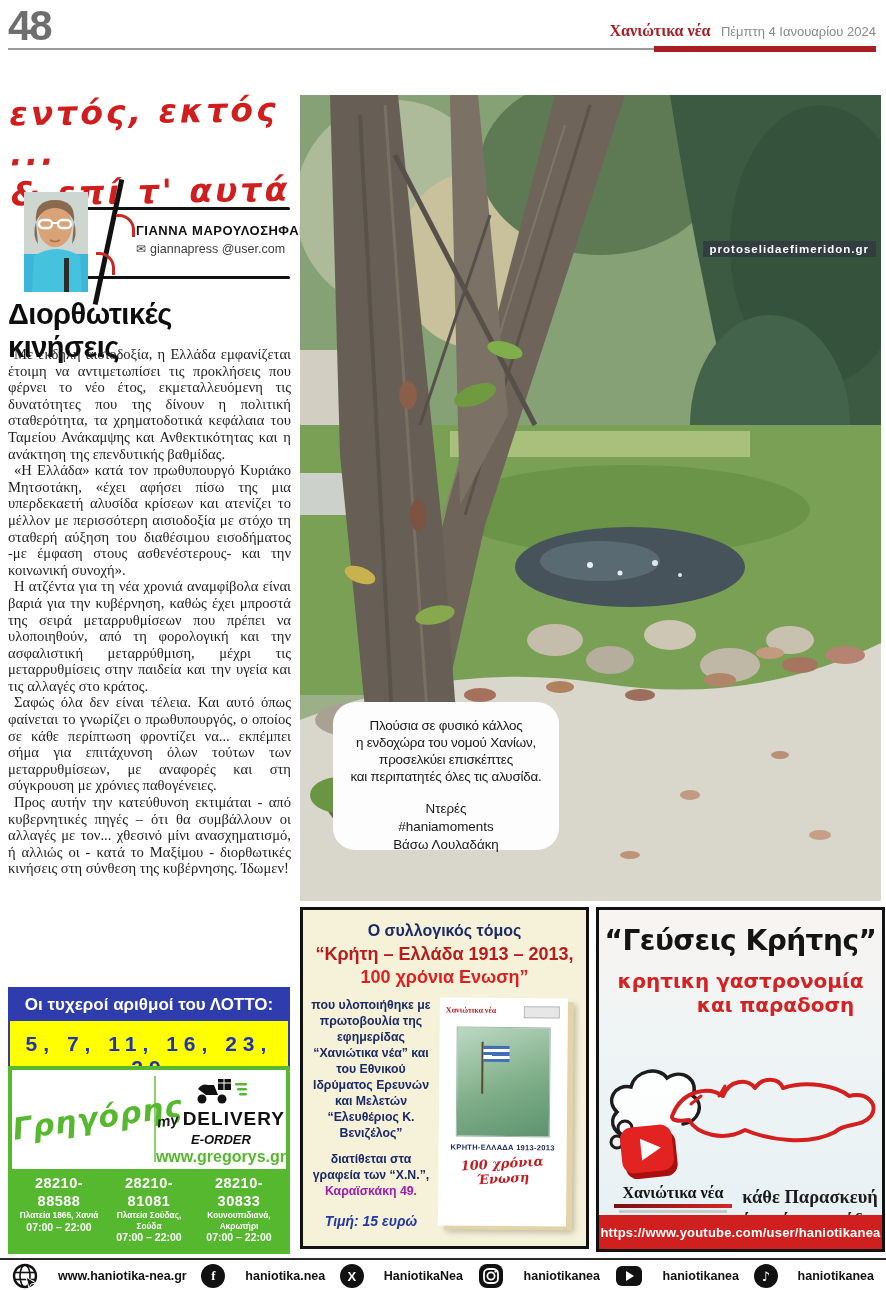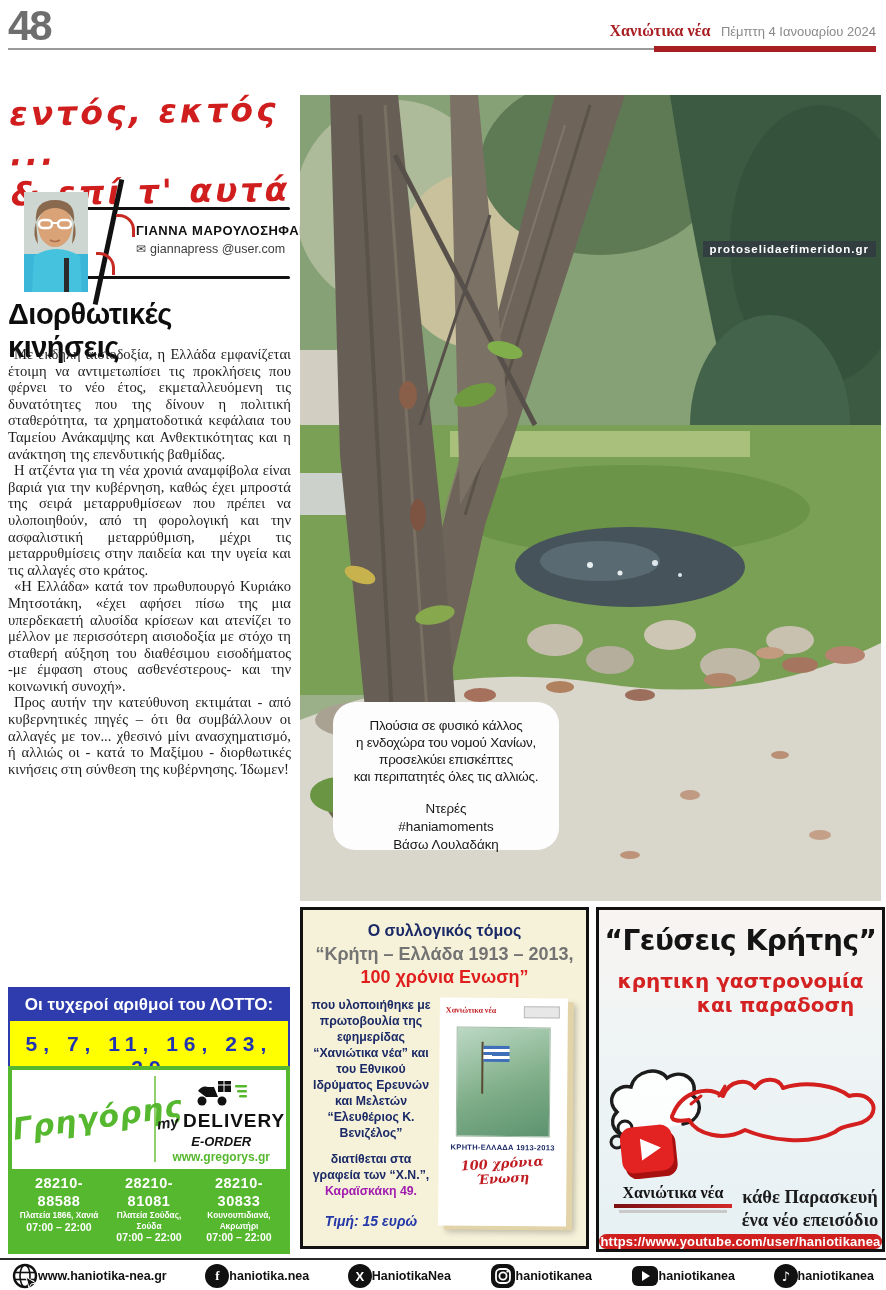"Η ατζέντα για τη νέα" p { order: before "«Η Ελλάδα» κατά τον πρωθυπουργό" -> after "«Η Ελλάδα» κατά τον πρωθυπουργό" }
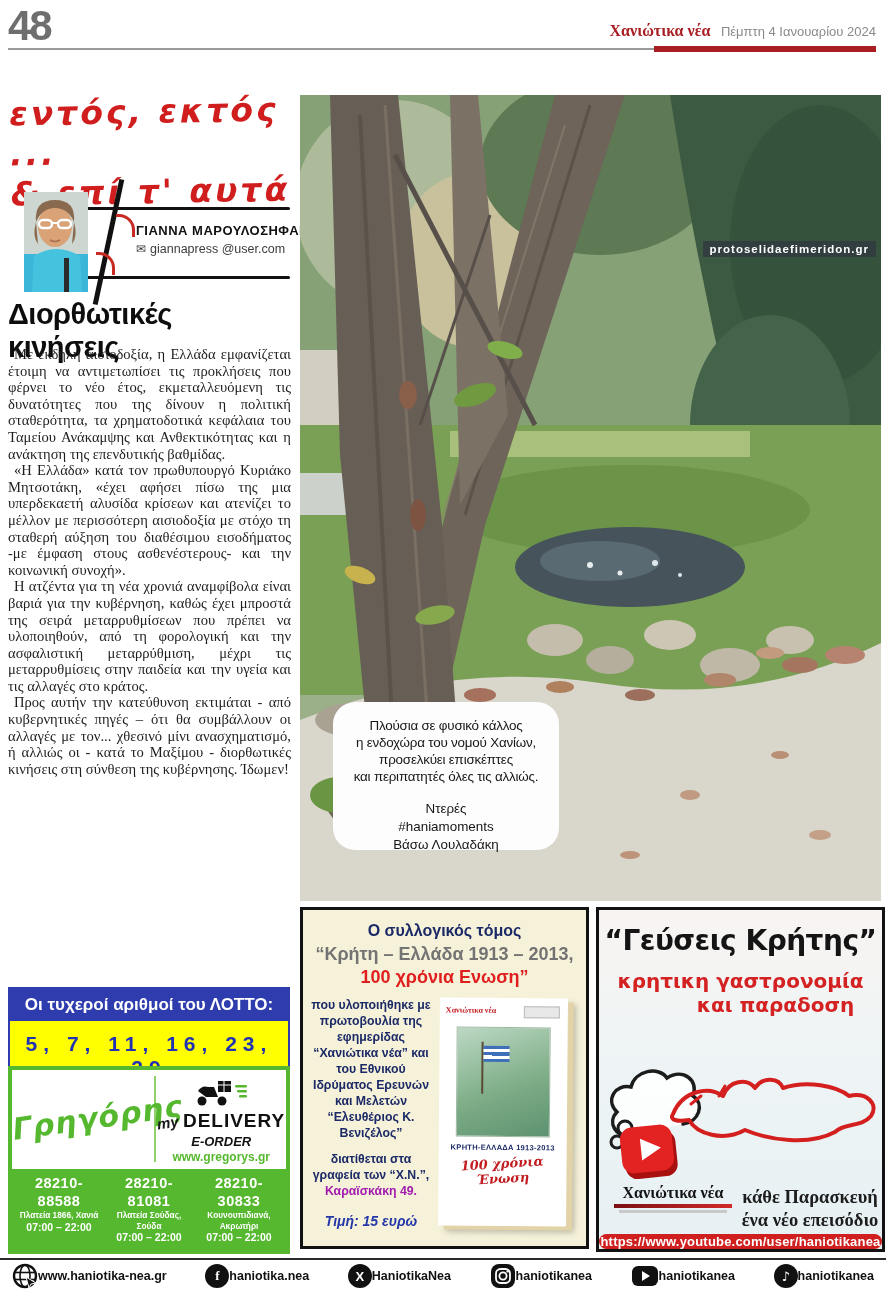"Σαφώς όλα δεν είναι τέλεια." p { html: none -> <p>Σαφώς όλα δεν είναι τέλεια. Και αυτό όπως φαίνεται το γνωρίζει ο πρωθυπουργός, ο οποίος σε κάθε περίπτωση φροντίζει να... εκπέμπει σήμα για επιτάχυνση όλων τούτων των μεταρρυθμίσεων, με αναφορές και στη σύγκρουση με χρόνιες παθογένειες.</p> }
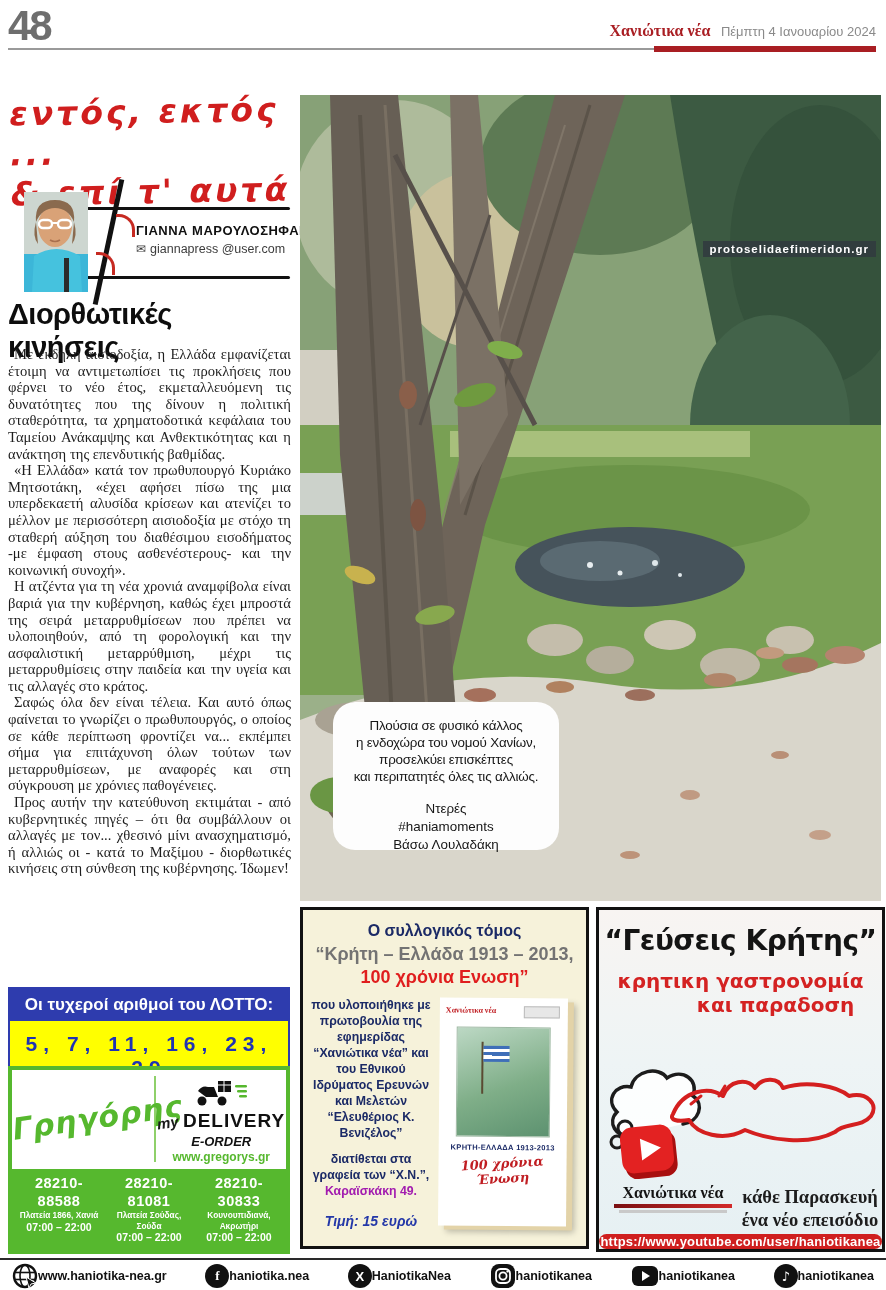"και περιπατητές όλες τις αλλιώς." div.cap { text: αλλιώς -> αλυσίδα }
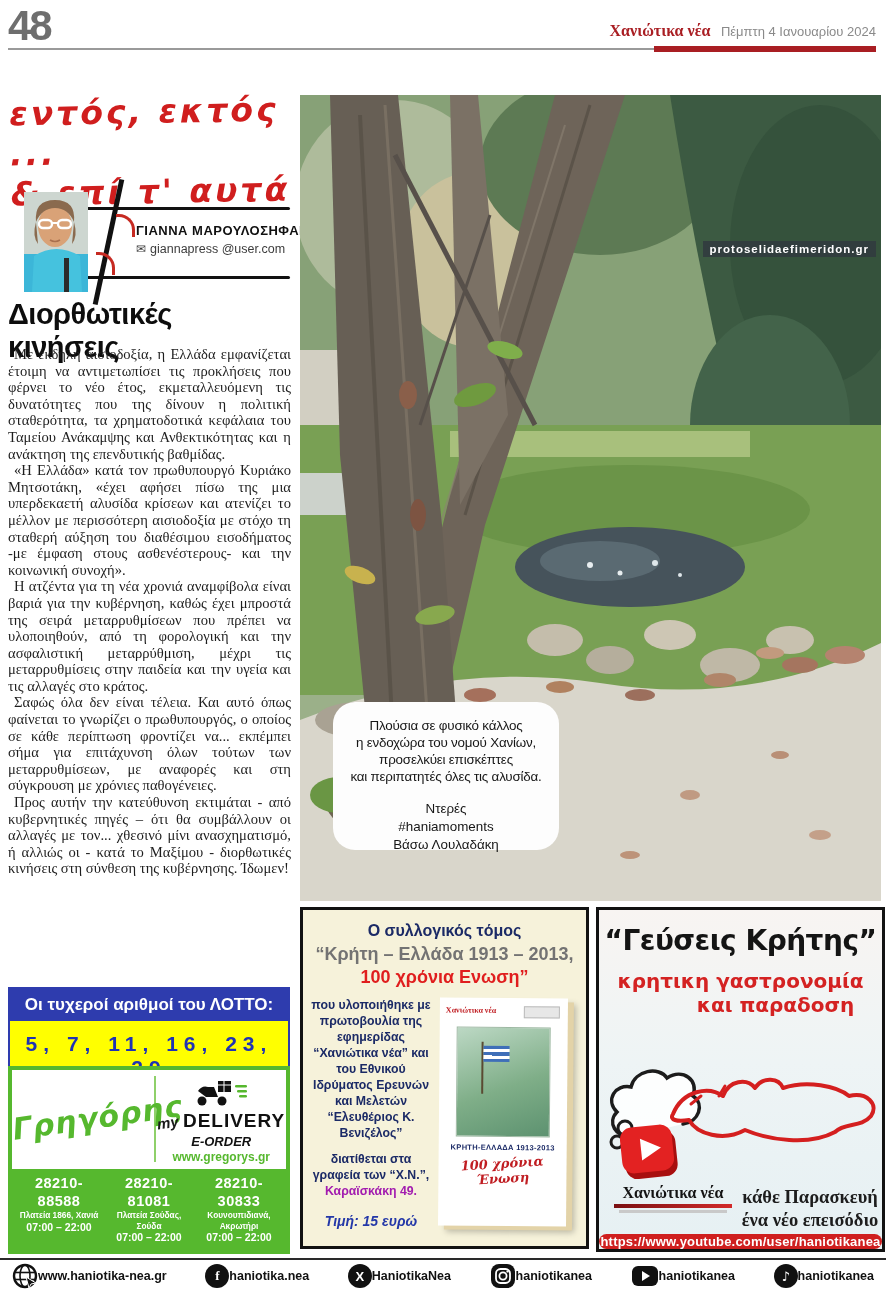"“Κρήτη – Ελλάδα 1913 –" .book-l2 { color: #737373 -> #b91c1c }
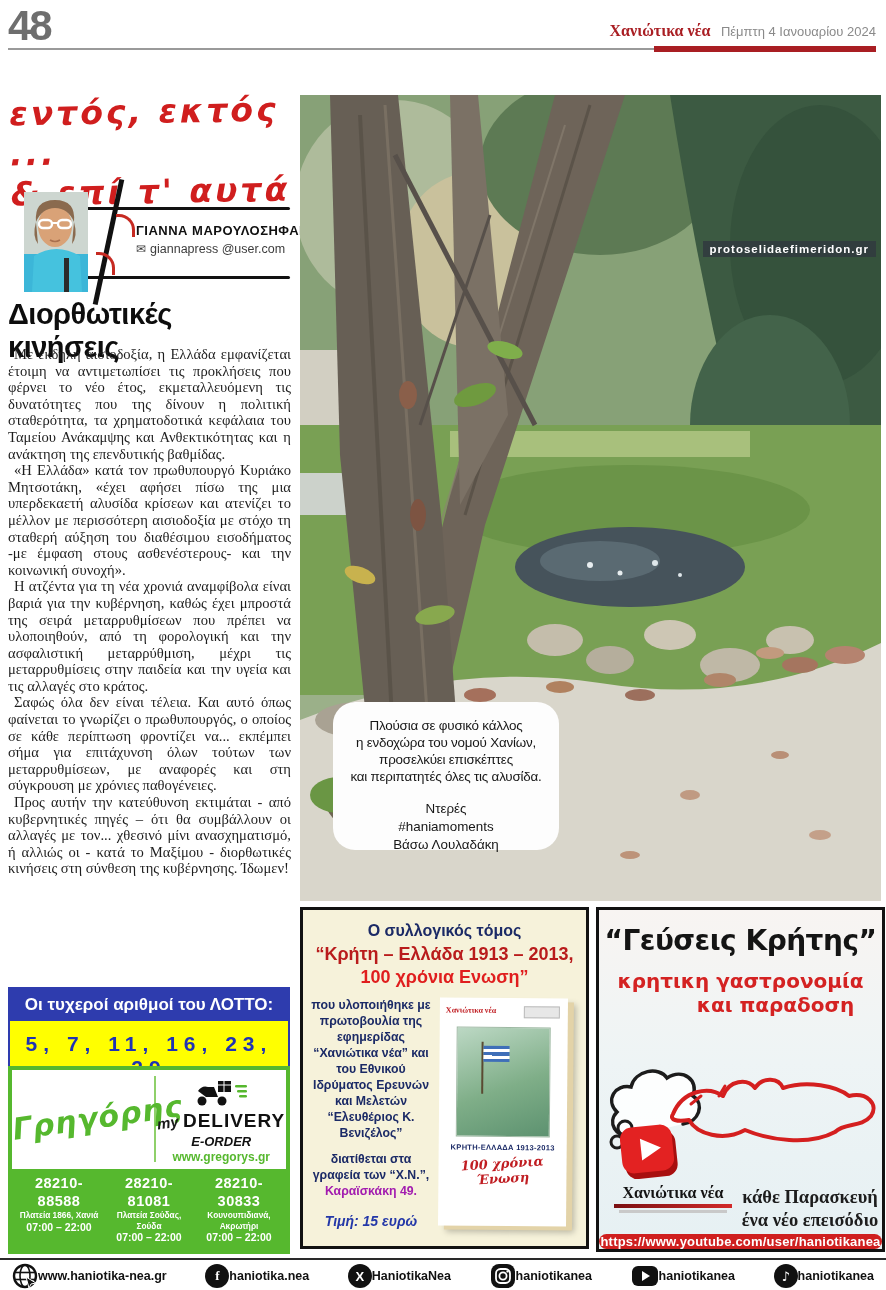"www.gregorys.gr" .greg-site { font-size: 12px -> 16px }
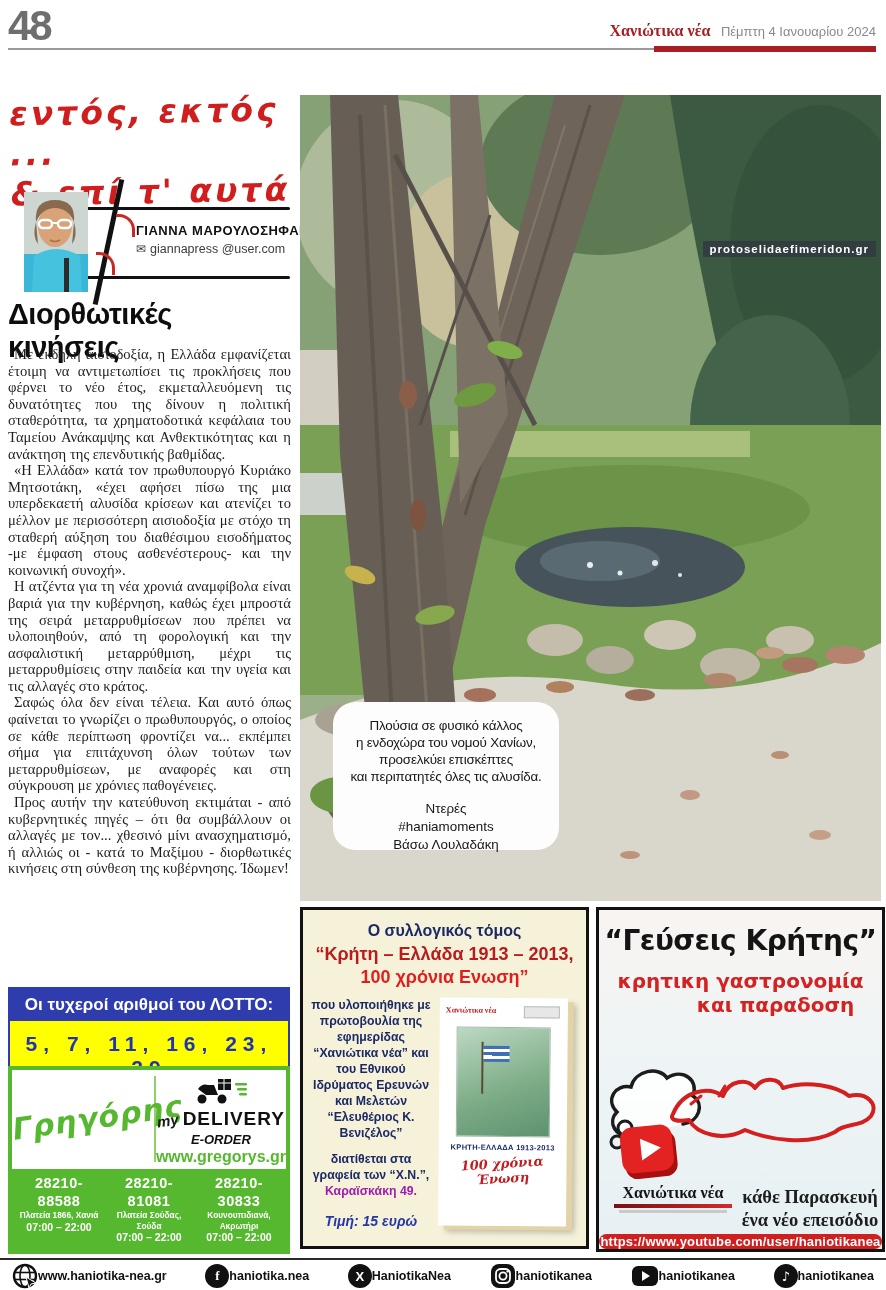"https://www.youtube.com/user/haniotikane" .yt-url { border-radius: 13px -> none; height: 15px -> 34px }
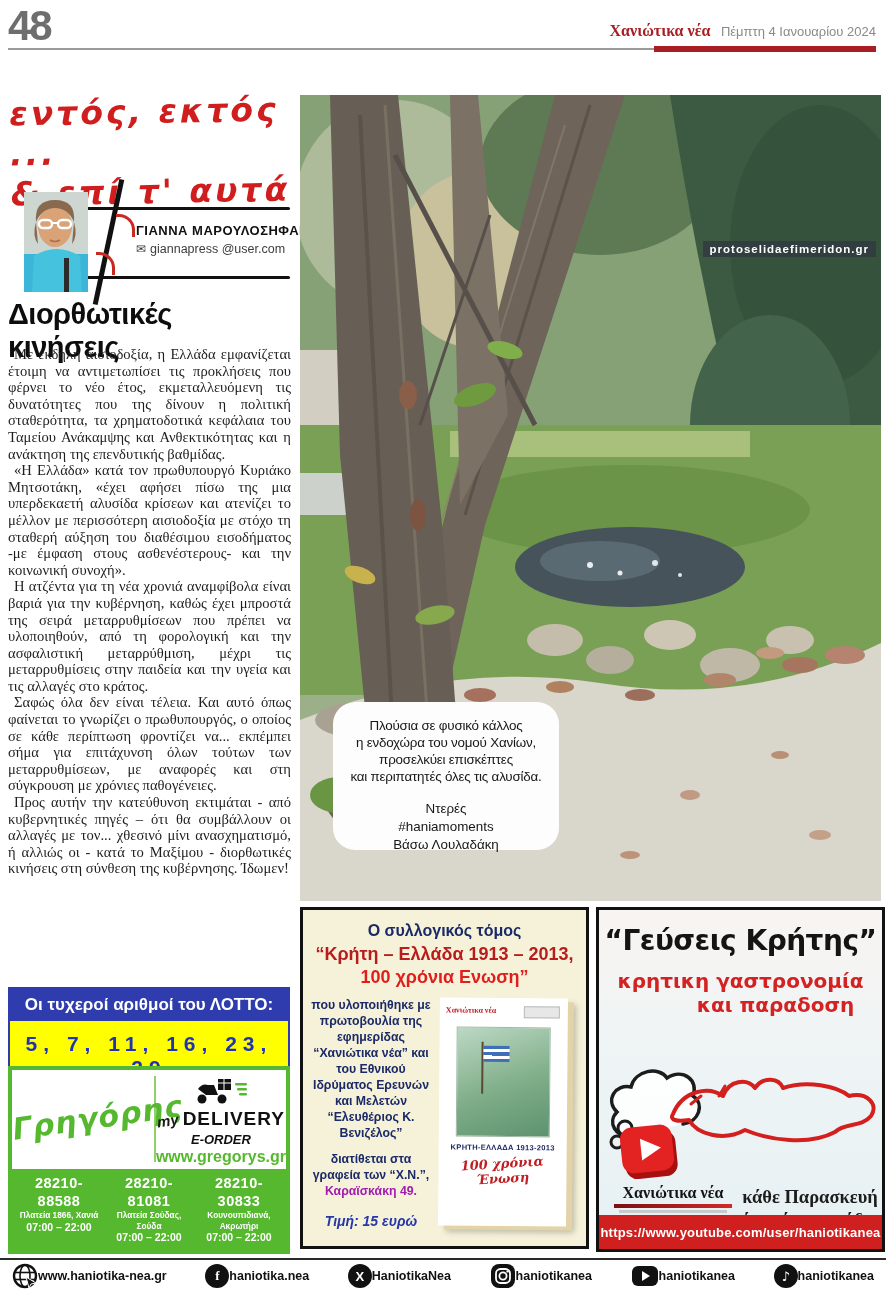"www.haniotika-nea.gr" .soc-item { gap: 0 -> 20px }
